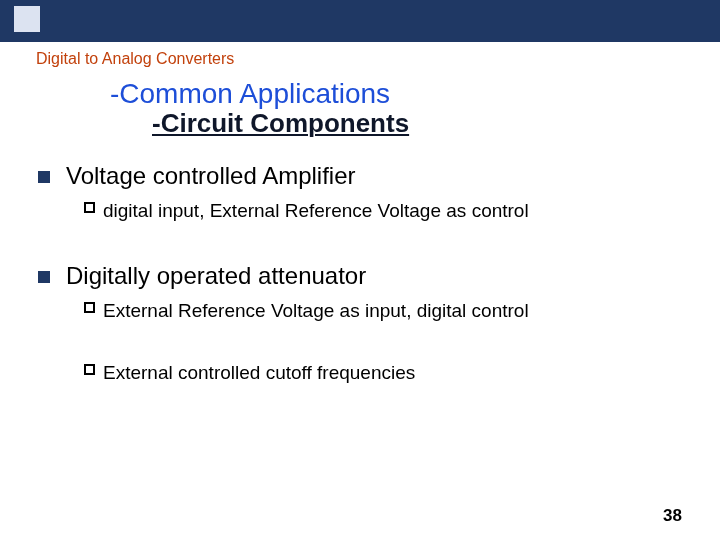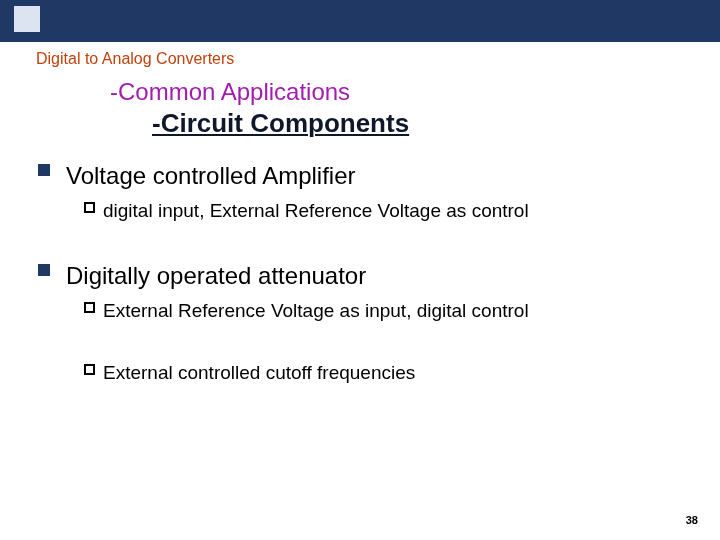"-Common Applications" .subhead { color: #a21caf -> #1d4ed8; font-size: 24px -> 28px }
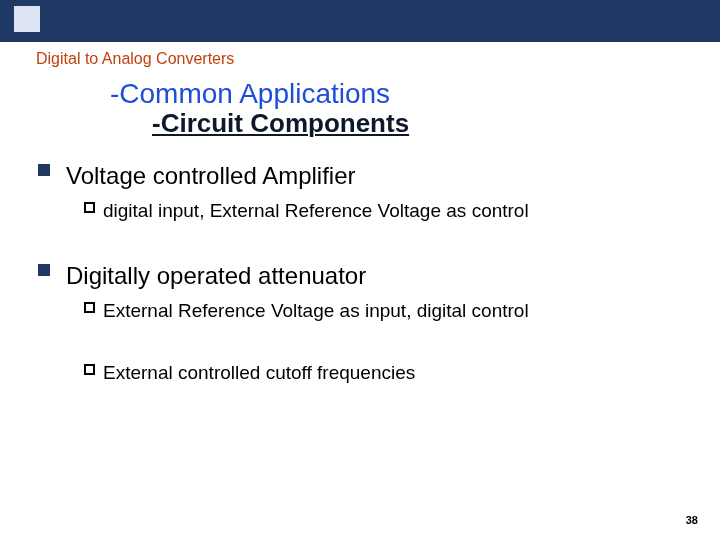"Voltage controlled Amplifier" .row1 { align-items: flex-start -> center }
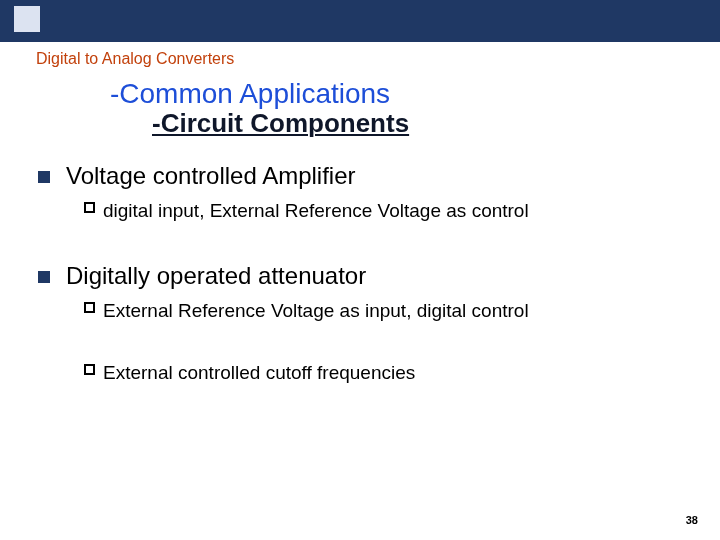"38" .page-num { font-size: 11px -> 17px; right: 22px -> 38px }
